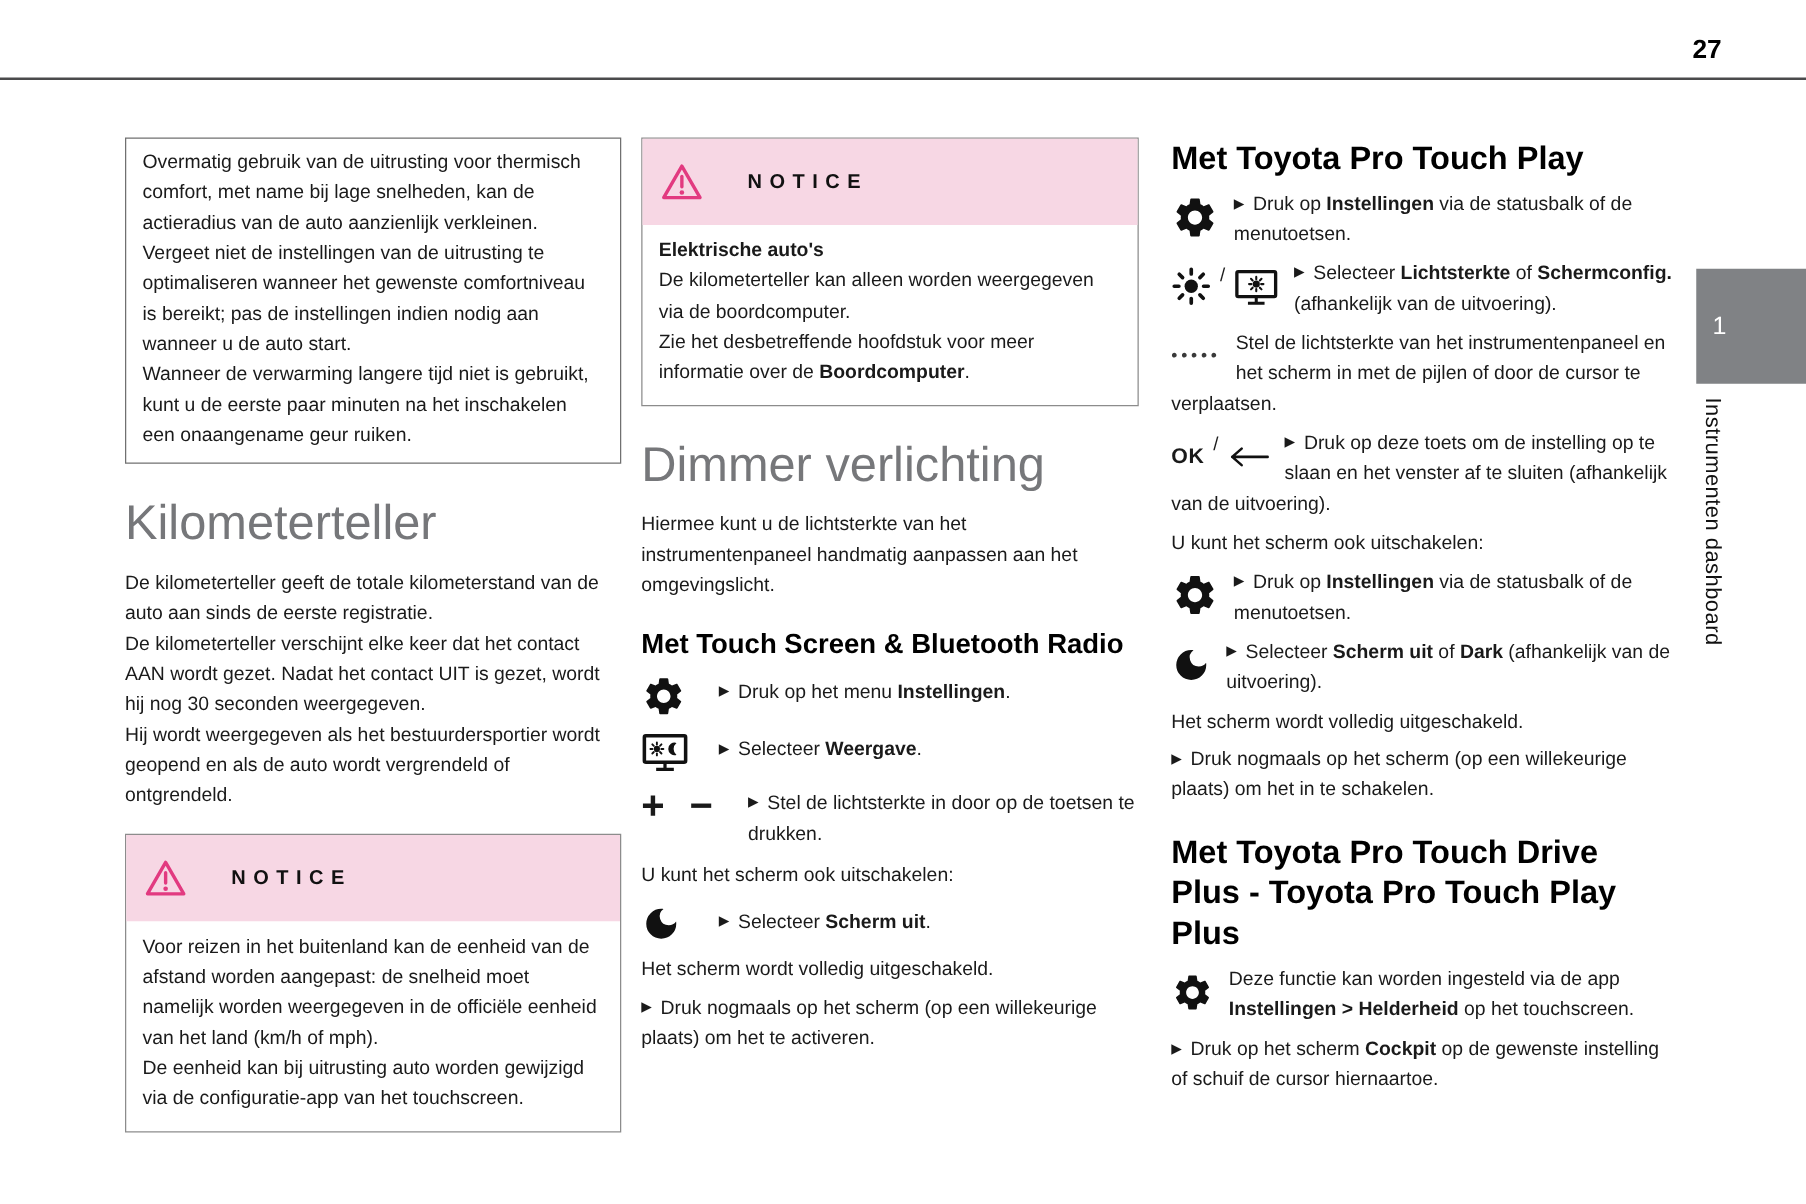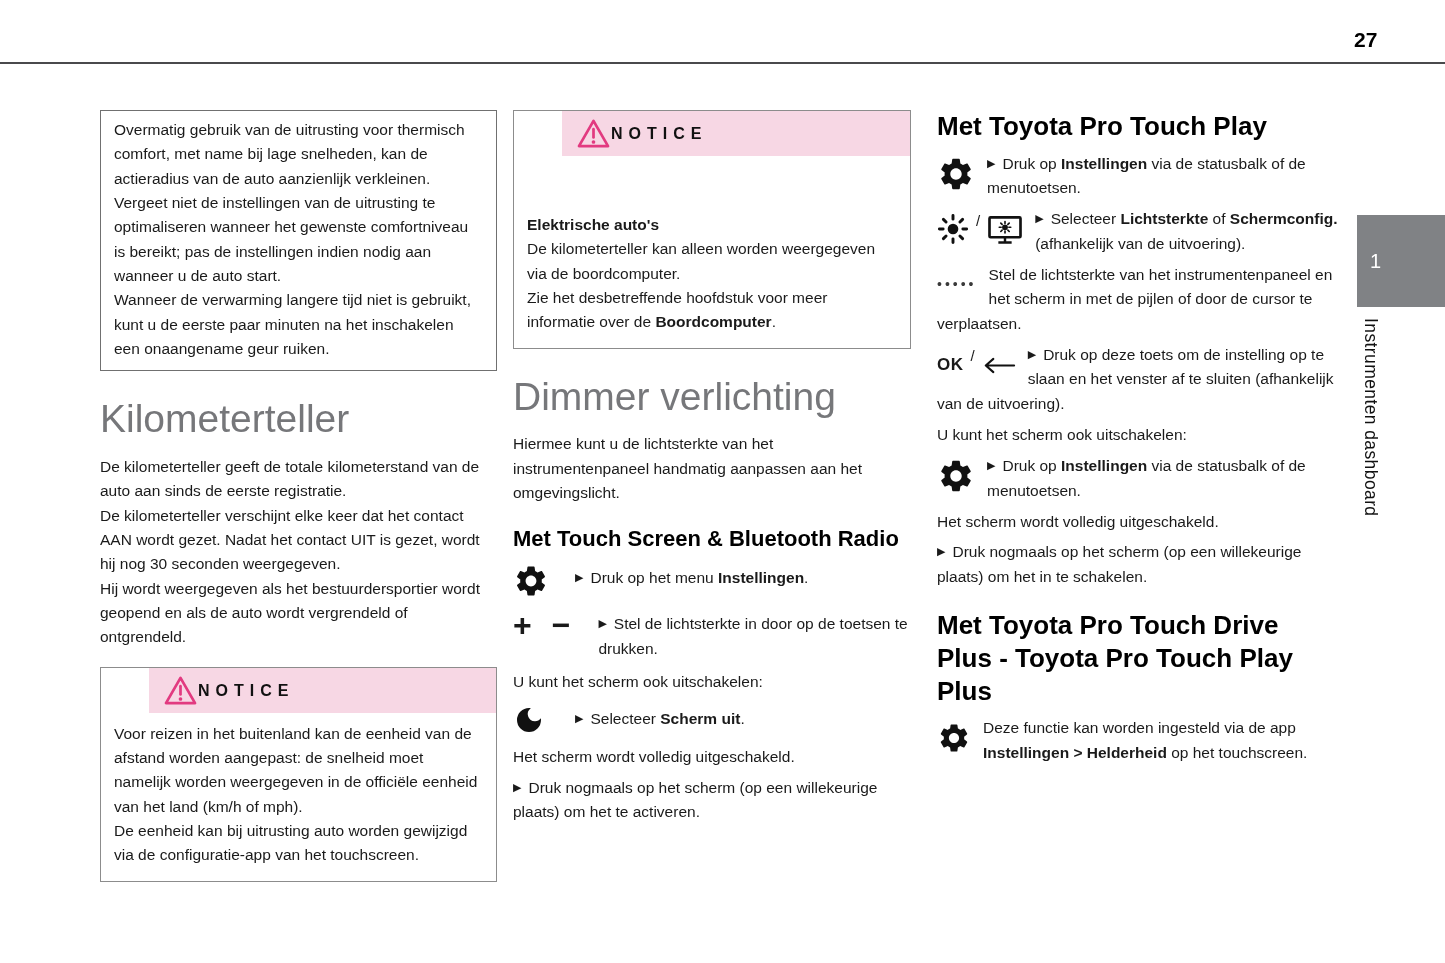"NOTICE" .notice-header { gap: 0 -> 35px; margin-left: 48px -> none; padding: 7px 14px -> 19px 14px }
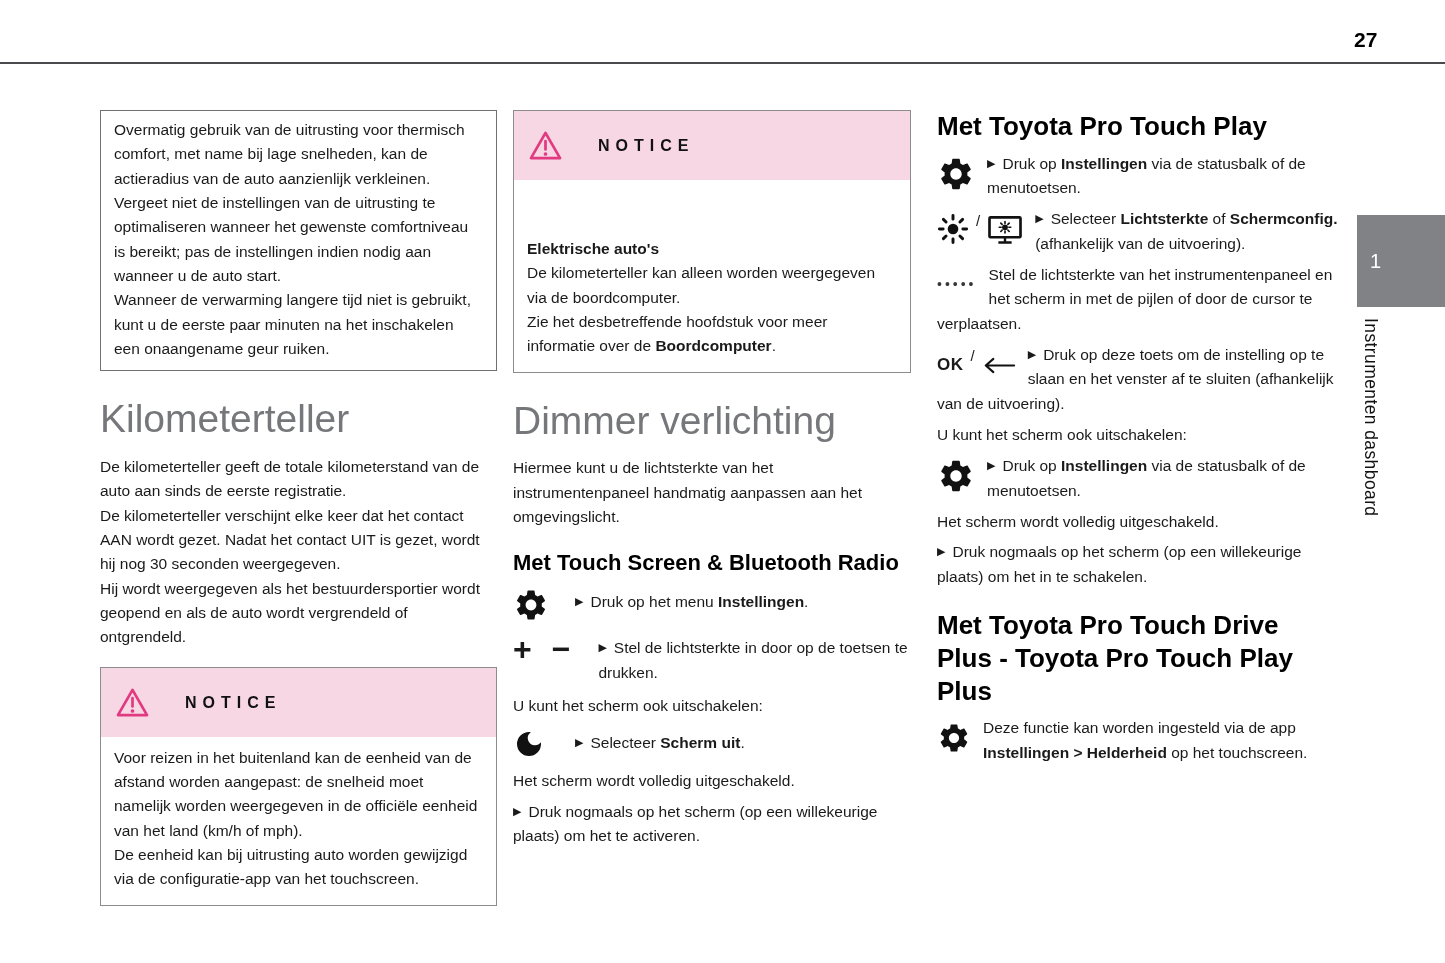"Elektrische auto's" .notice-title { margin-top: 48px -> none }
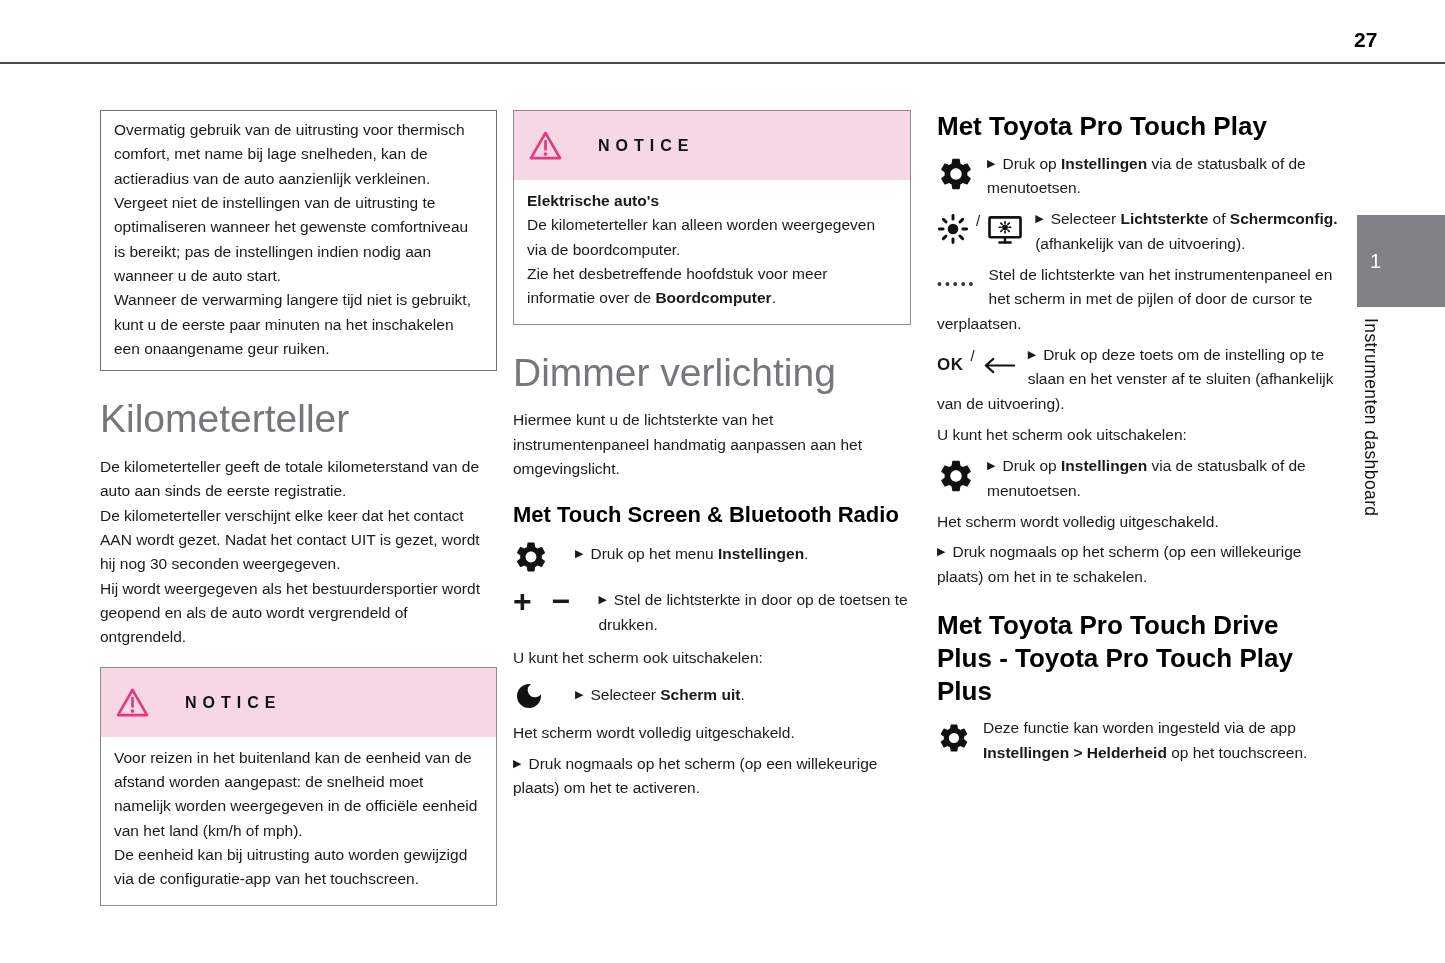"▶ Selecteer Scherm uit of" div.fstep { html: none -> <div> <span> <svg> <use></use> </svg> </span> <span>▶</span><span><span>Selecteer </span><b>Scherm uit</b><span> of </span><b>Dark</b><span> (afhankelijk van de uitvoering).</span></span> </div> }
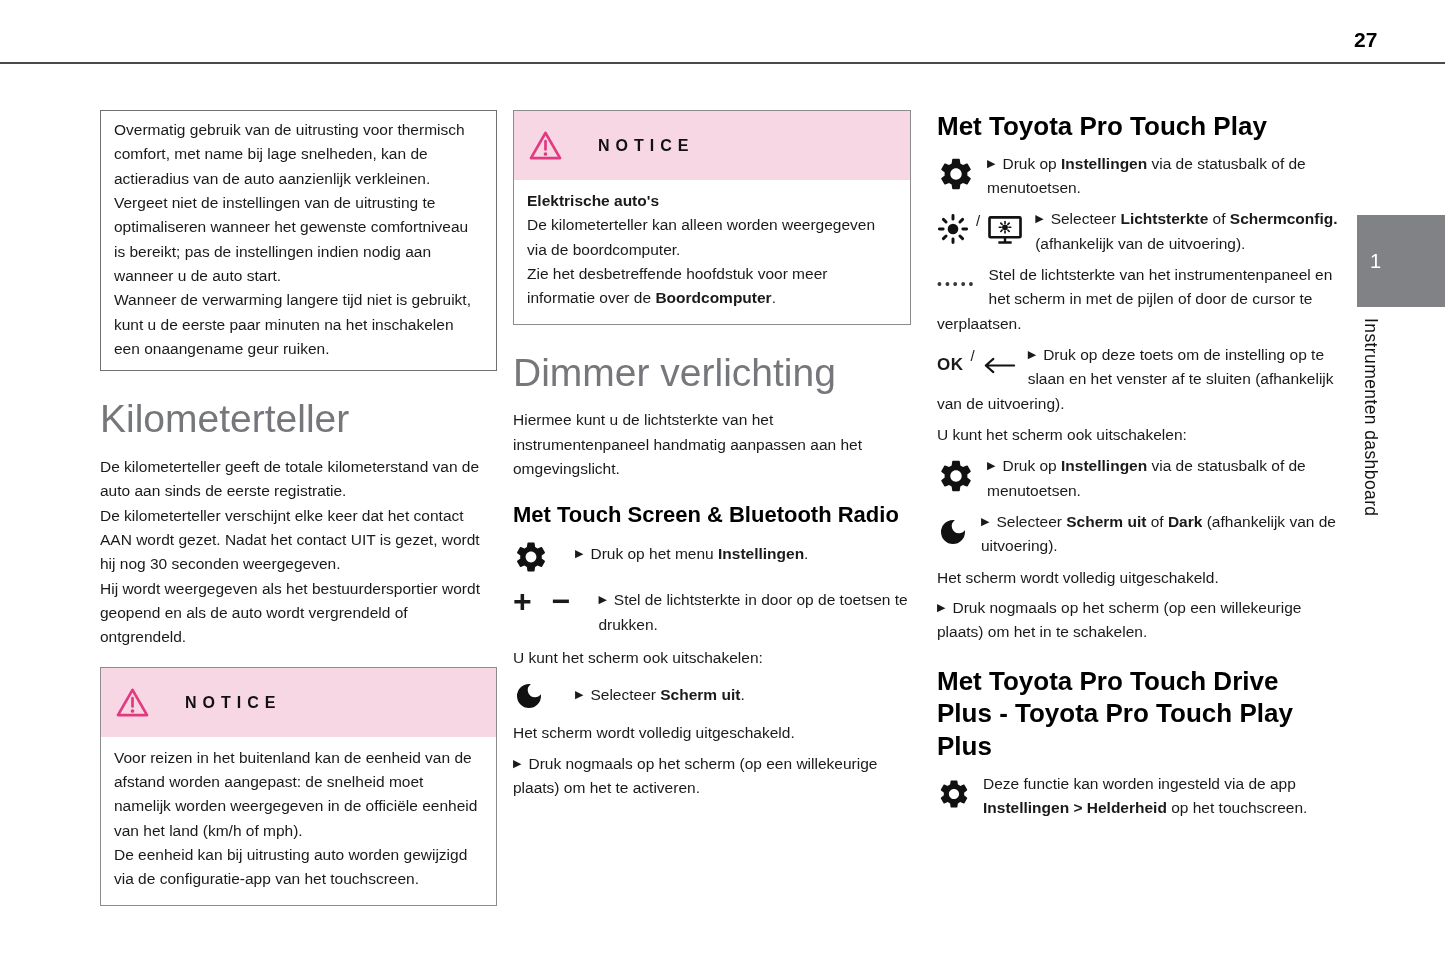"▶ Selecteer Weergave." div.step { html: none -> <div> <span> <svg> <use></use> </svg> </span> <p><span>▶</span><span><span>Selecteer </span><b>Weergave</b><span>.</span></span></p> </div> }
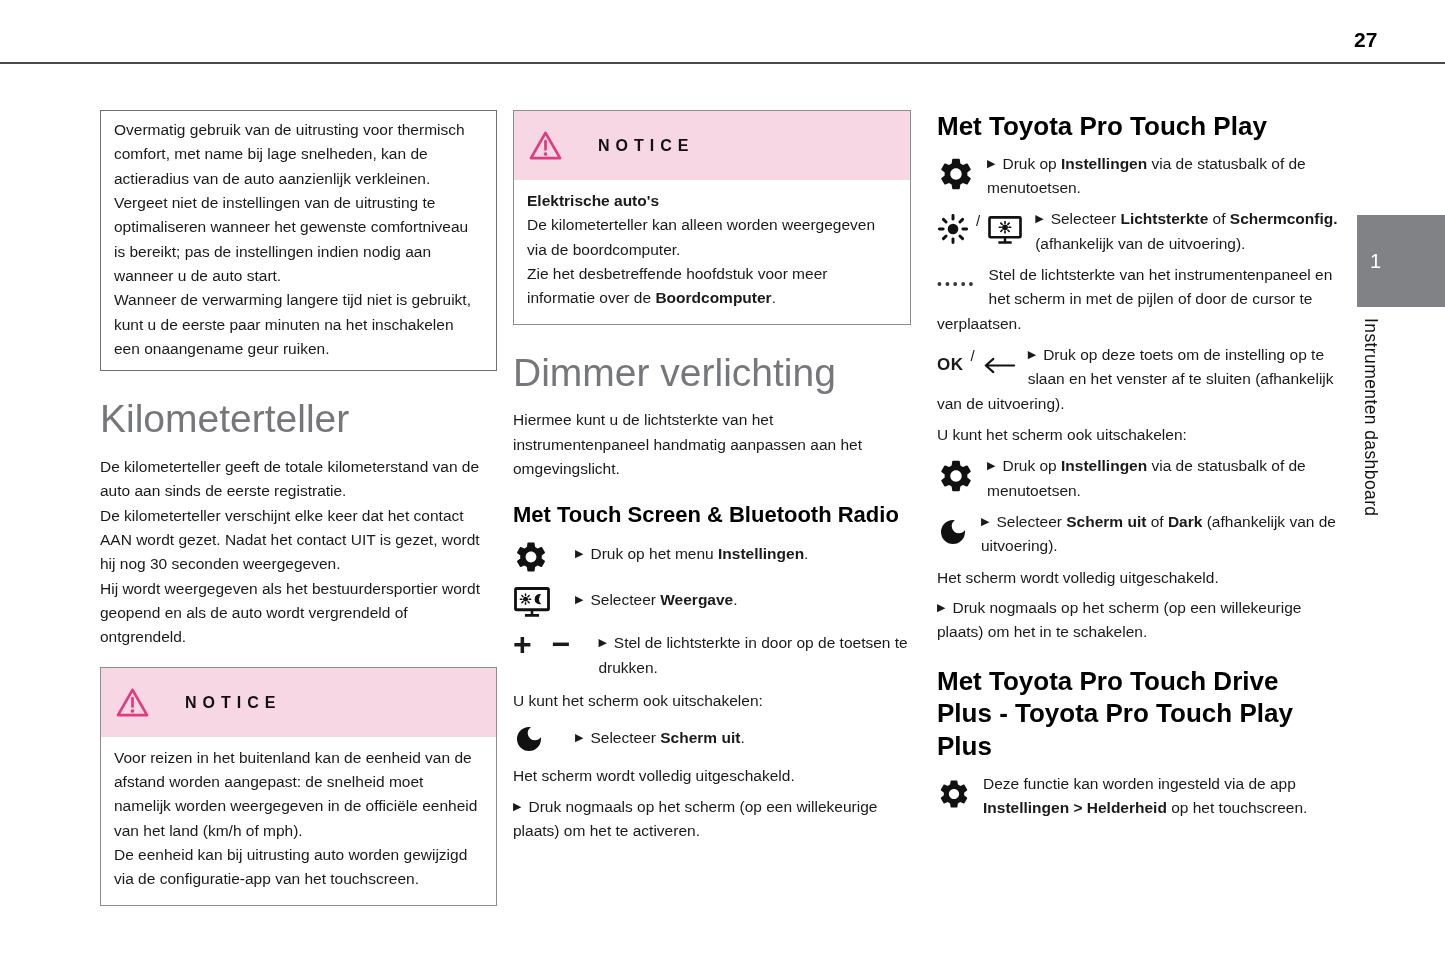"▶ Druk op het scherm" p.bullet-line { html: none -> <p><span>▶</span><span><span>Druk op het scherm </span><b>Cockpit</b><span> op de gewenste instelling of schuif de cursor hiernaartoe.</span></span></p> }
